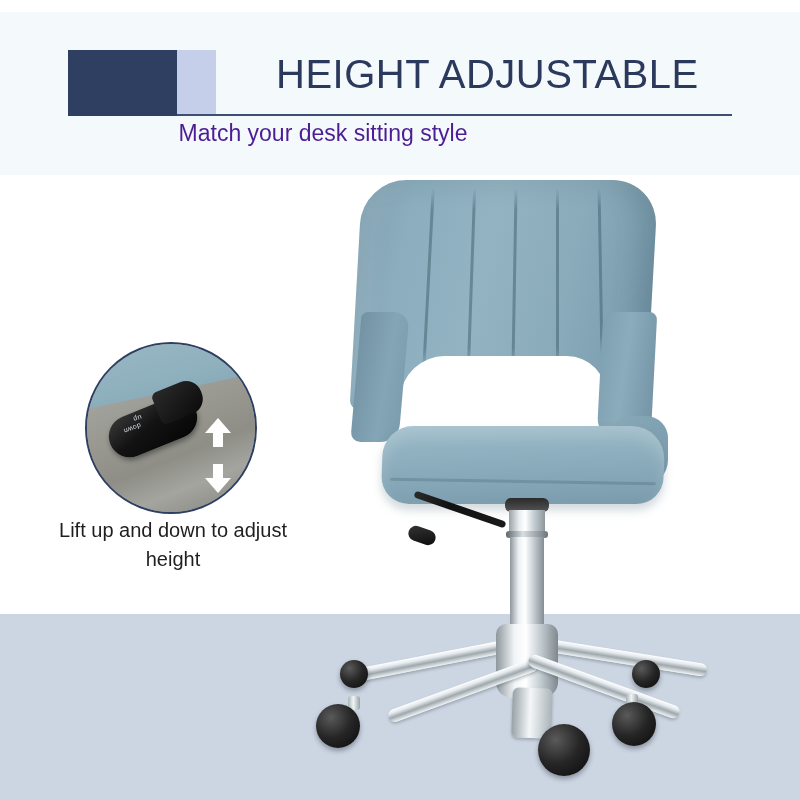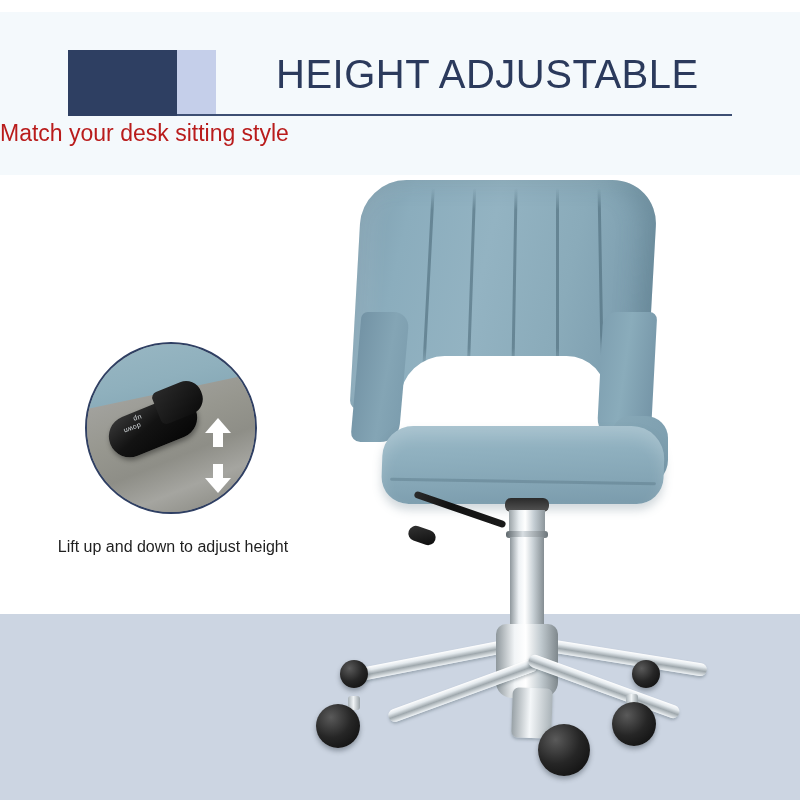"Match your desk sitting style" .subtitle { color: #b91c1c -> #4c1d95; text-align: left -> center }
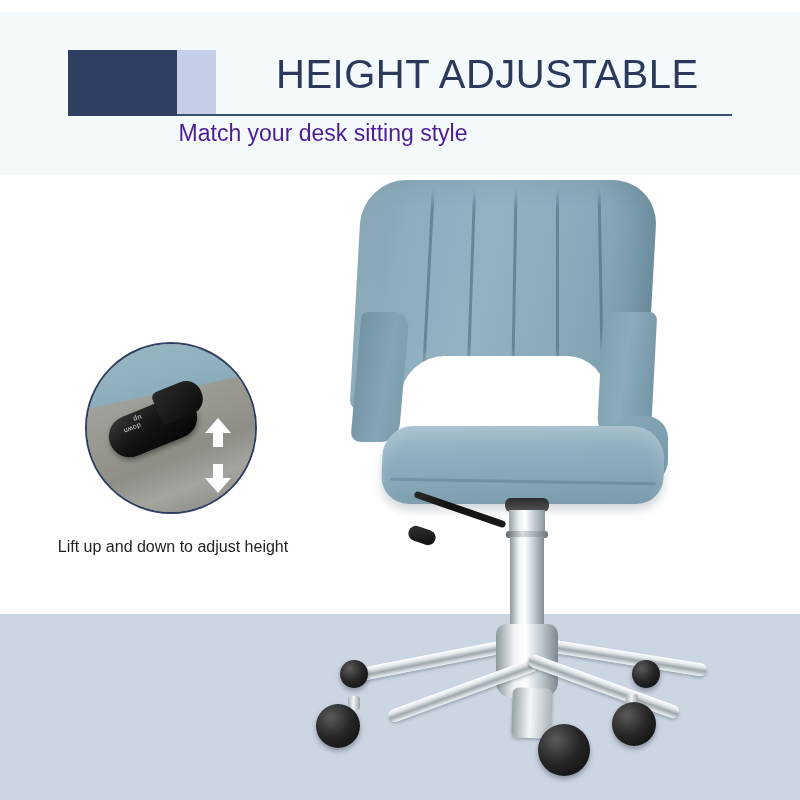"Lift up and down to" .detail-caption { font-size: 16px -> 20px; top: 520px -> 504px }
